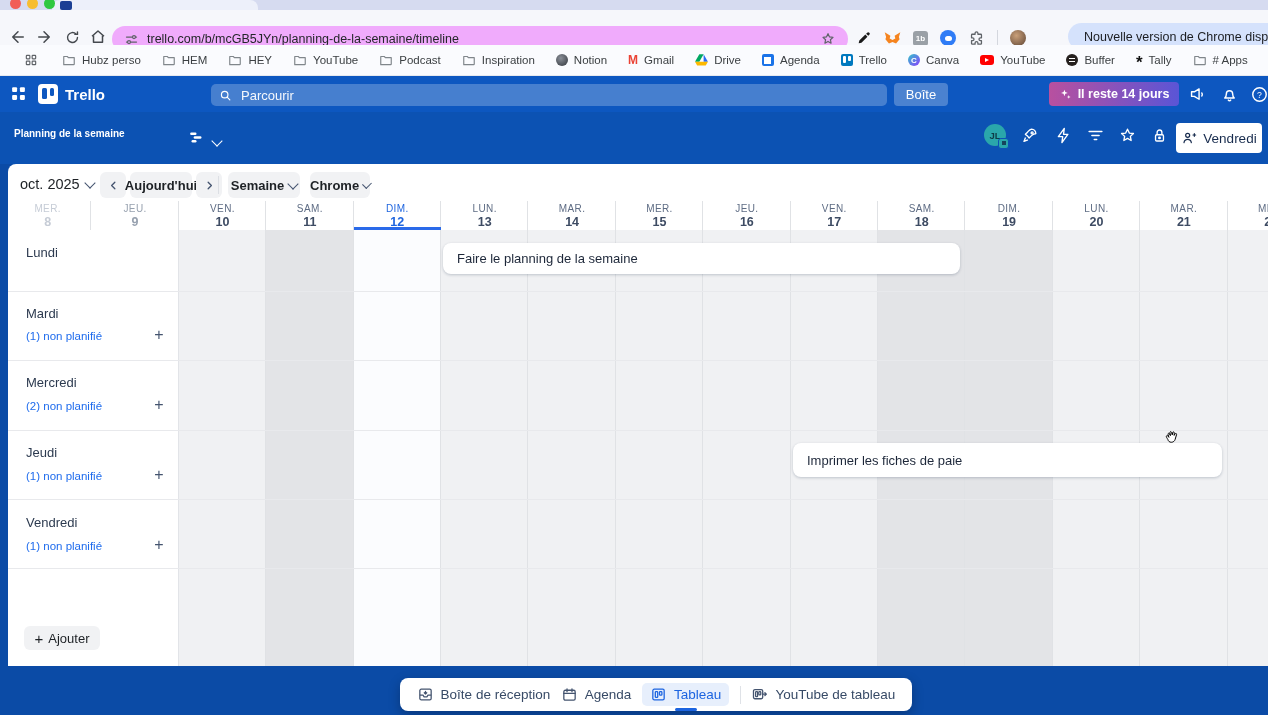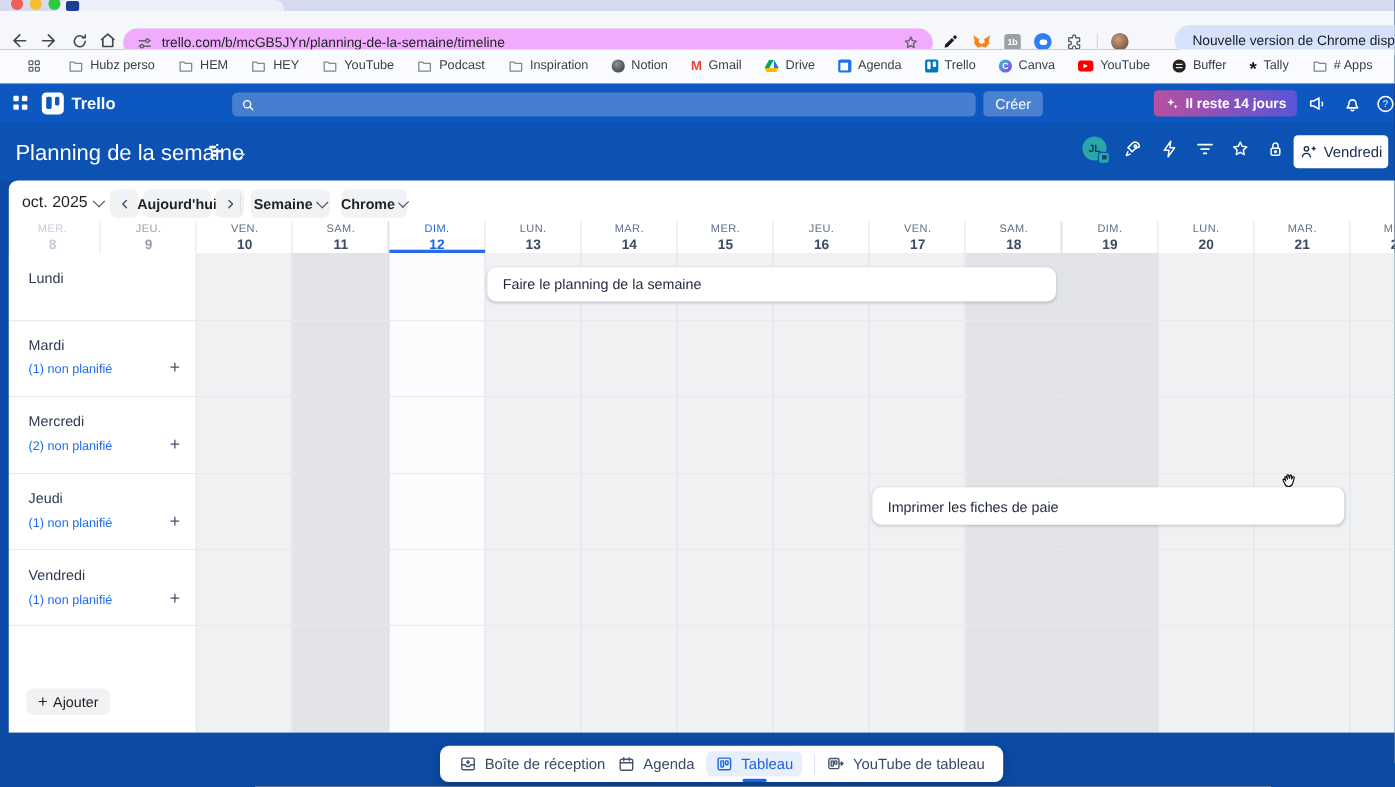"Parcourir" input { html: none -> <input> }
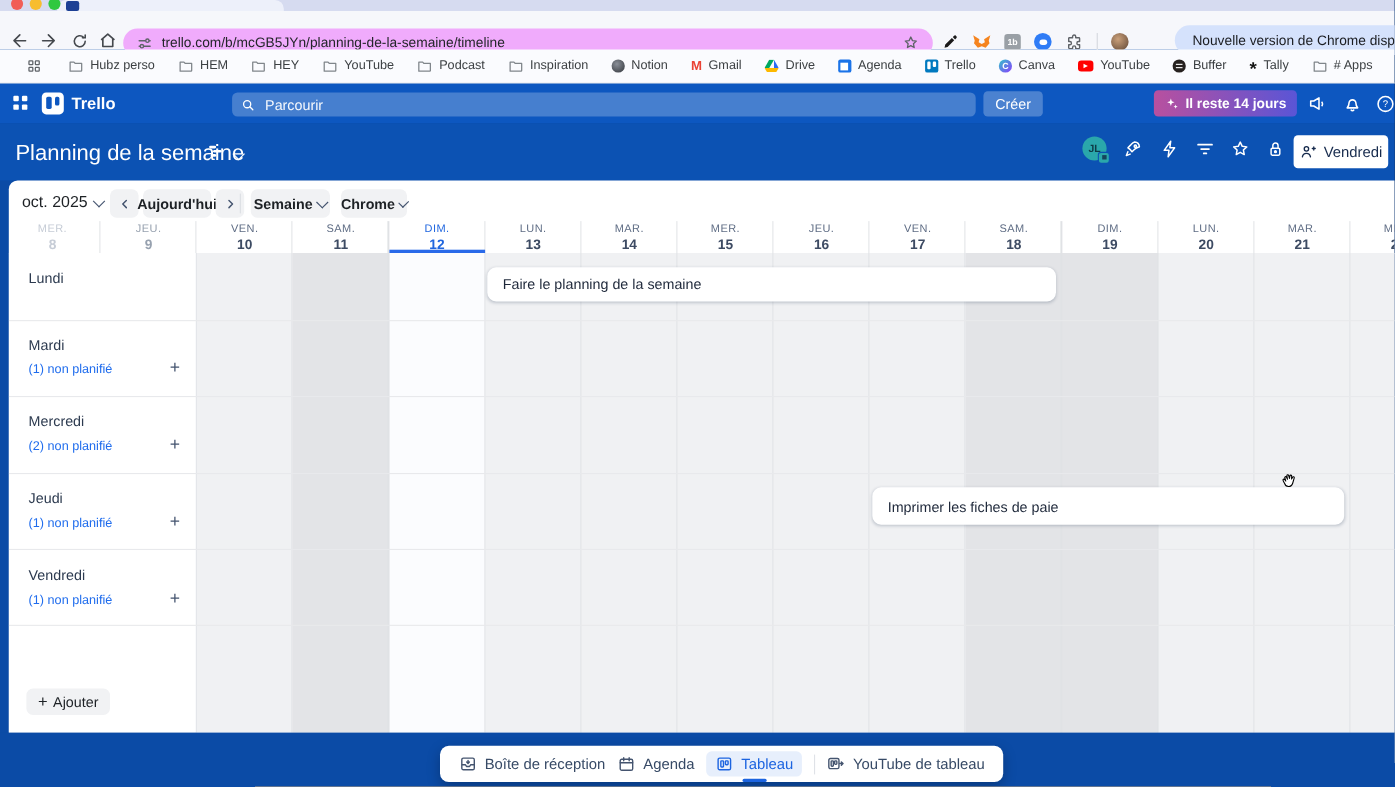"Créer" div.abs { text: Créer -> Boîte }
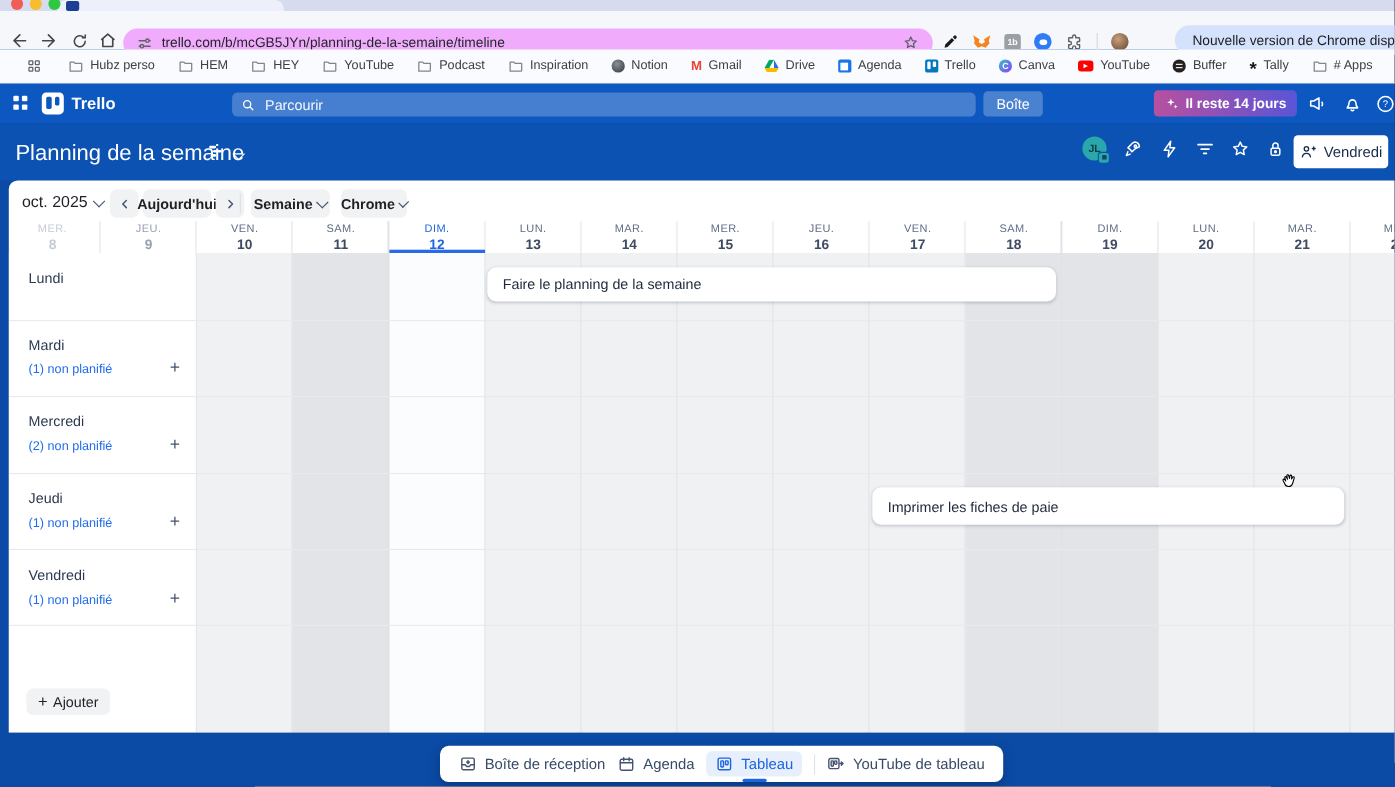"Planning de la semaine" .boardtitle { font-size: 20px -> 10px; font-weight: normal -> bold }
